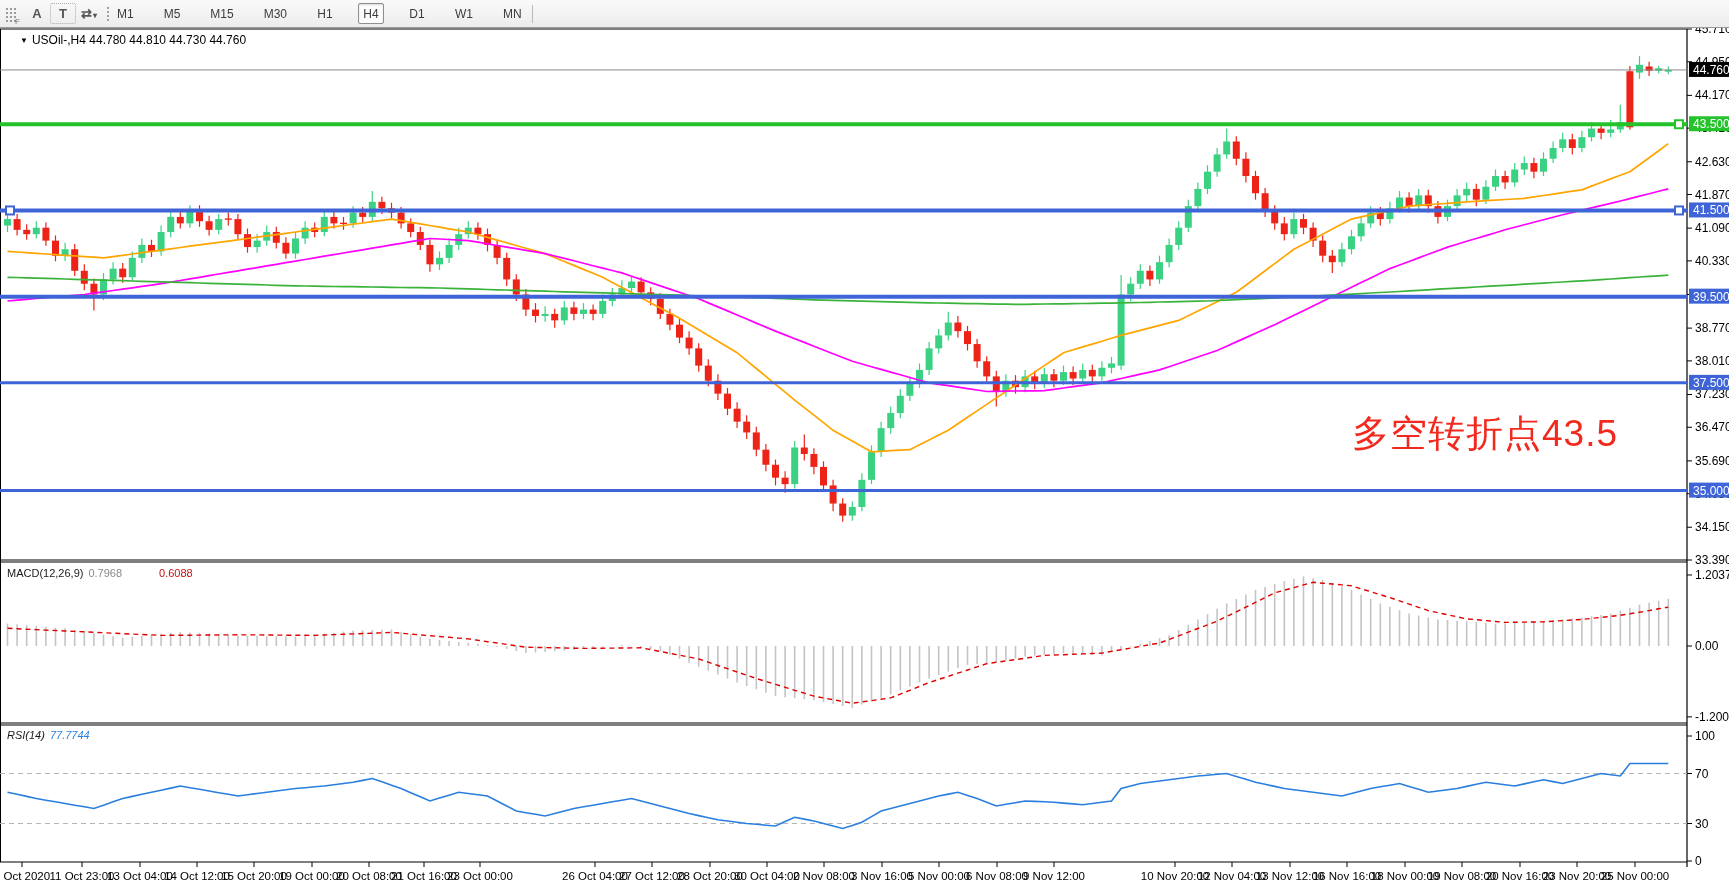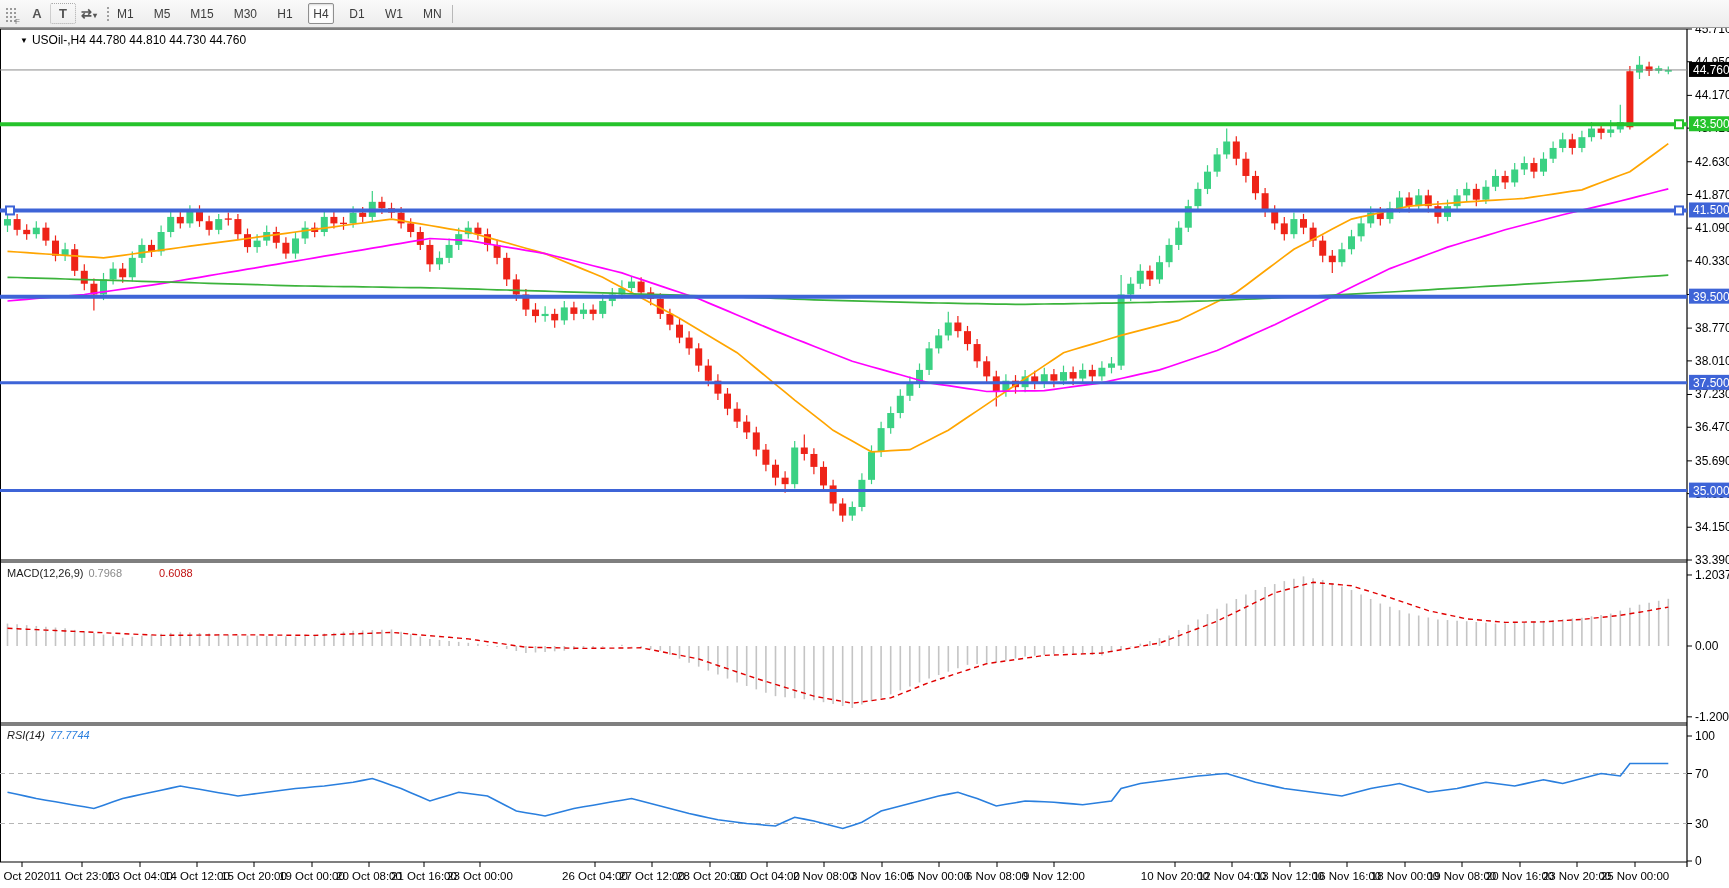"M1" #tf-buttons { gap: 10px -> 20px }
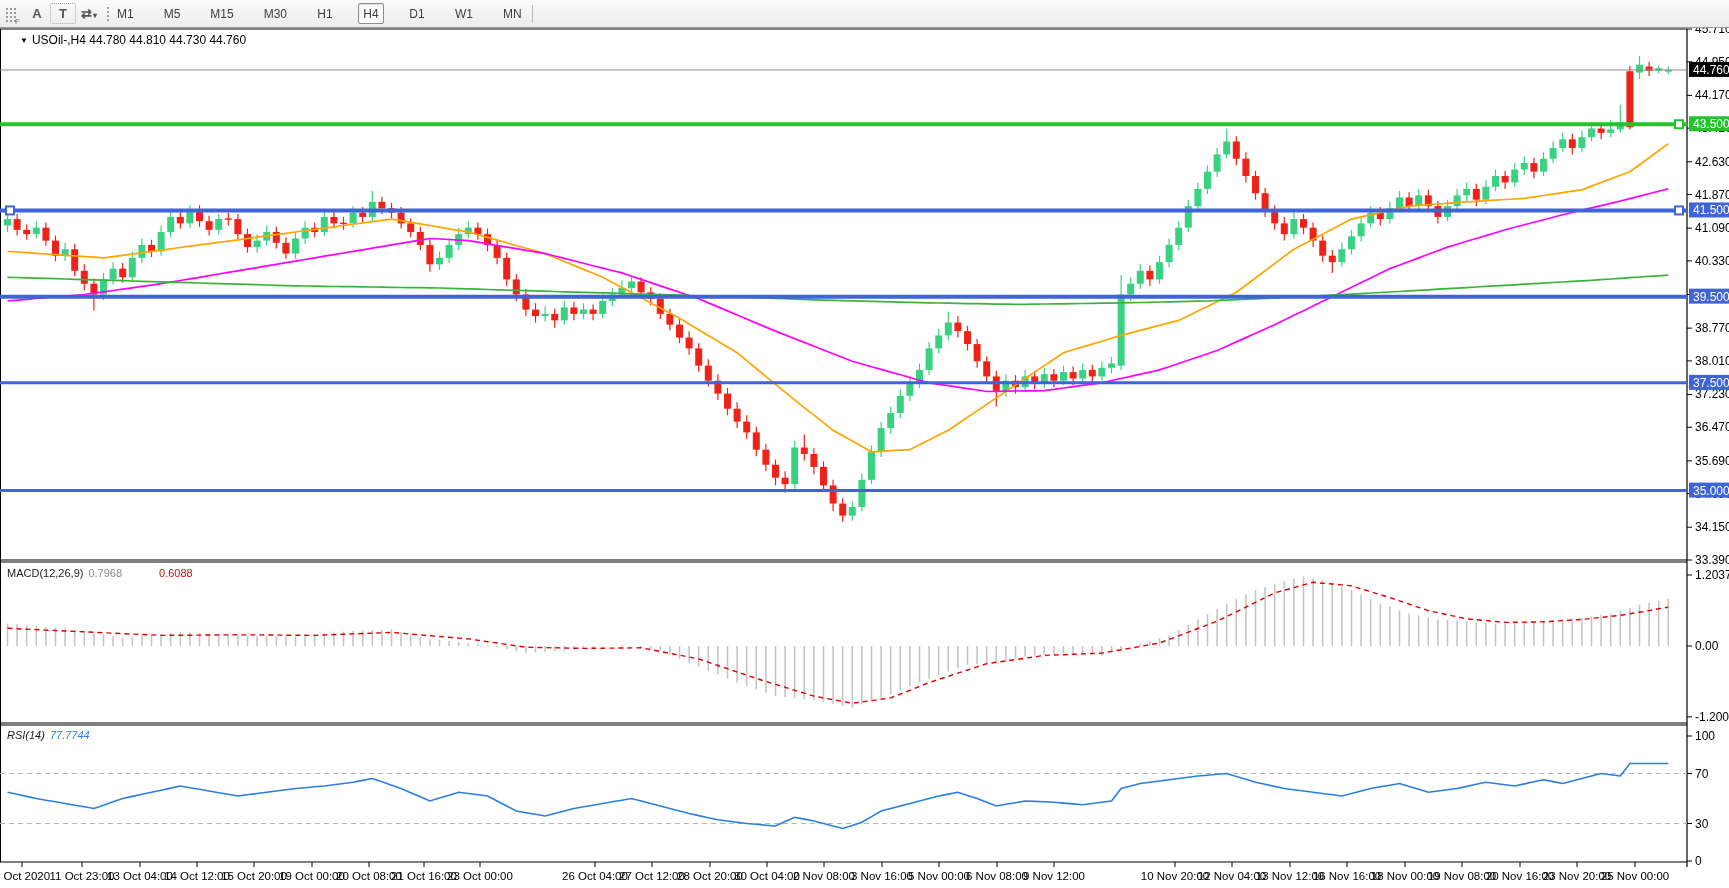"多空转折点43.5" div.ovl { html: none -> <div>多空转折点43.5</div> }
